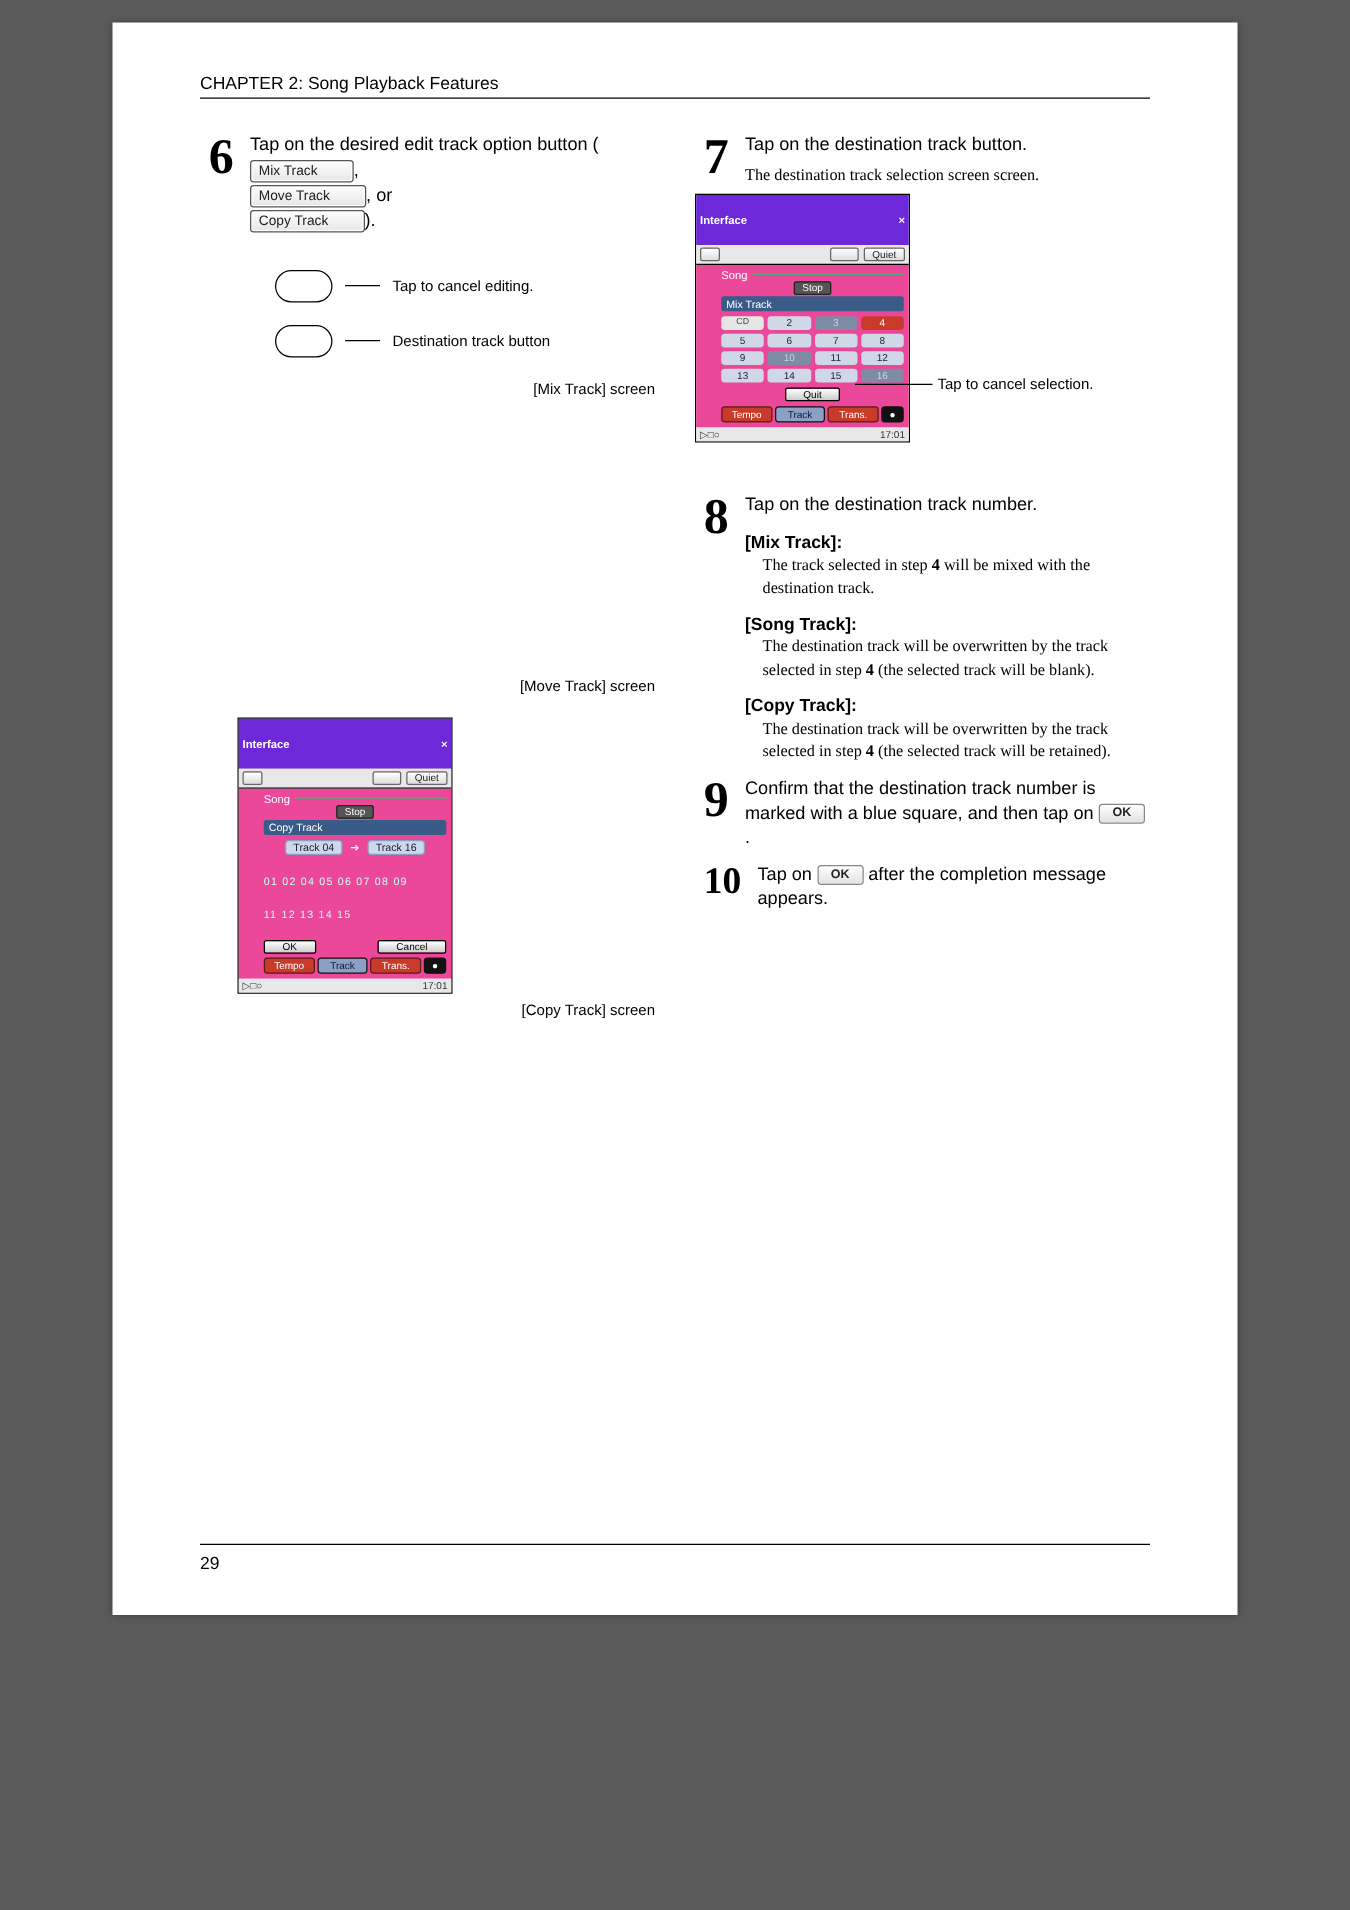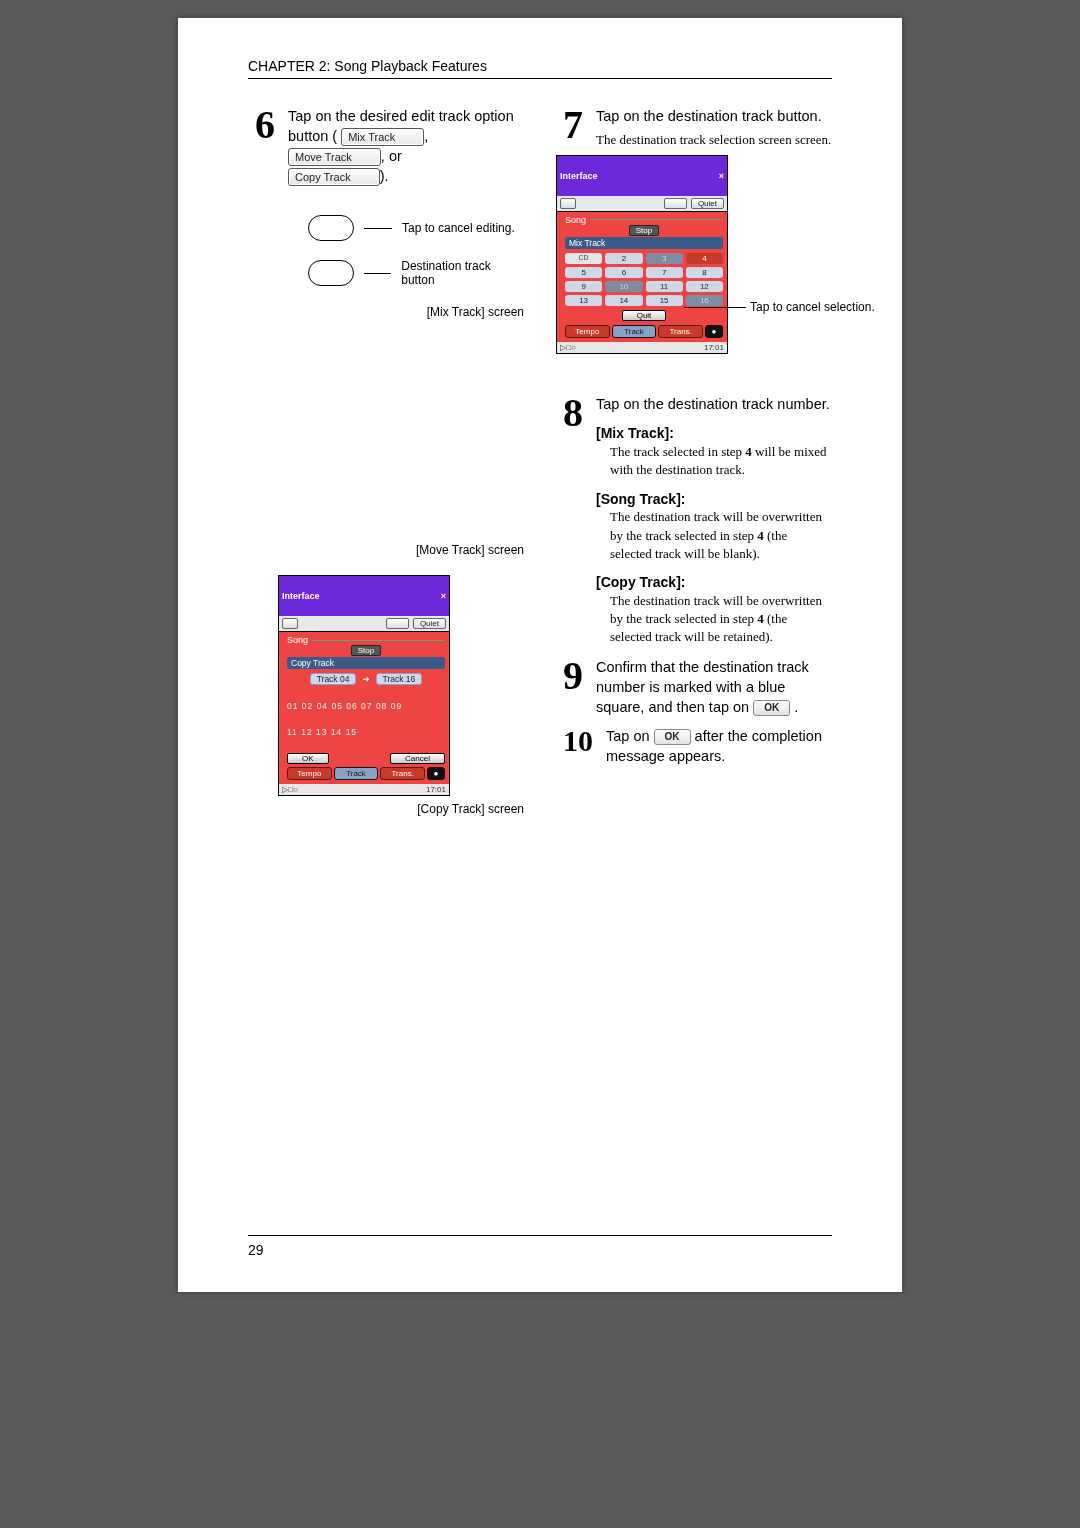"CHAPTER 2: Song Playback Features" .page { width: 724px -> 900px }
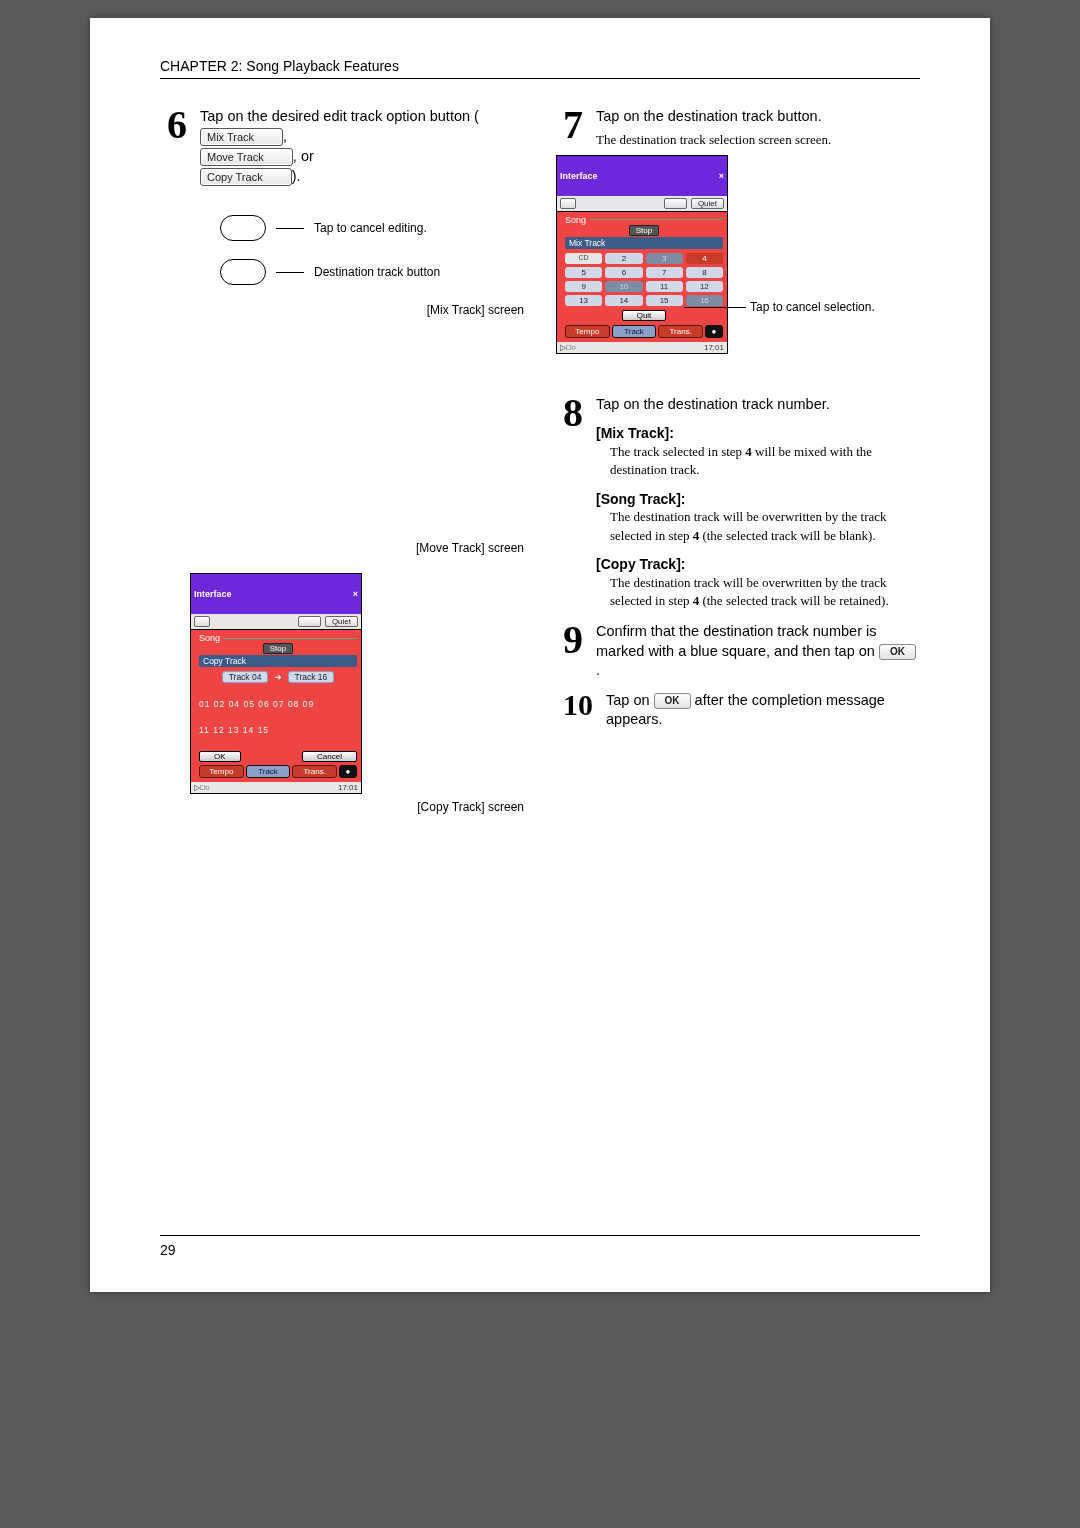"Song" .ss-body { background: #ef4444 -> #ec4899; padding: 3px 4px 4px 8px -> 3px 4px 4px 20px }
